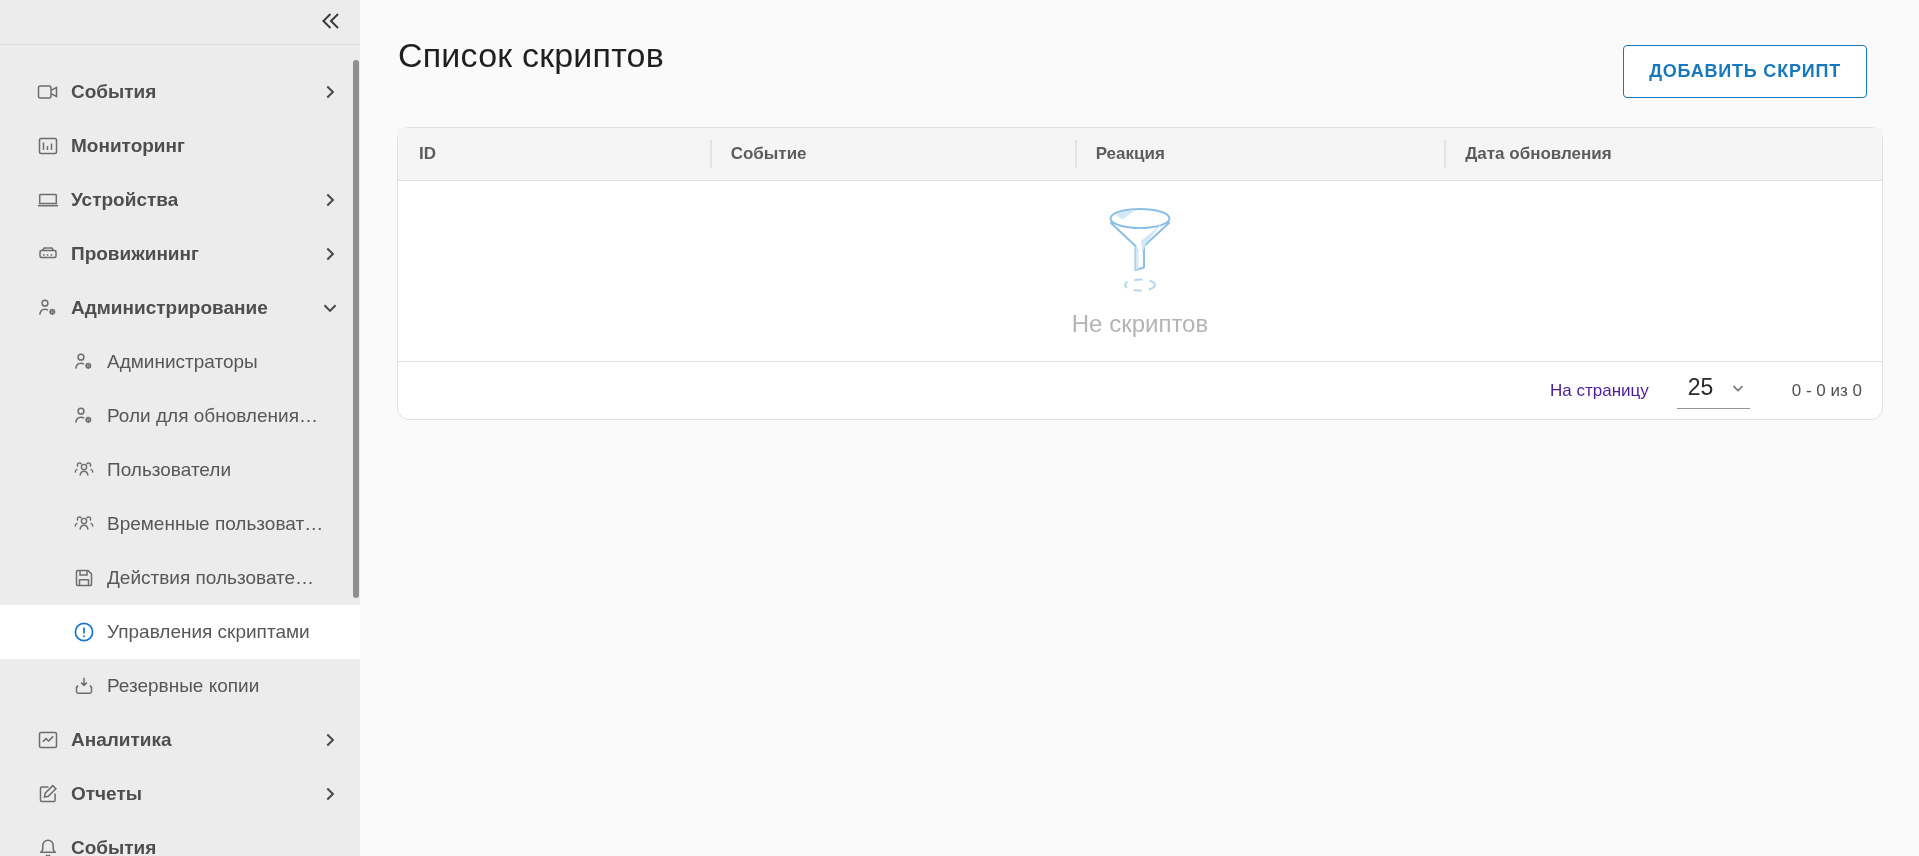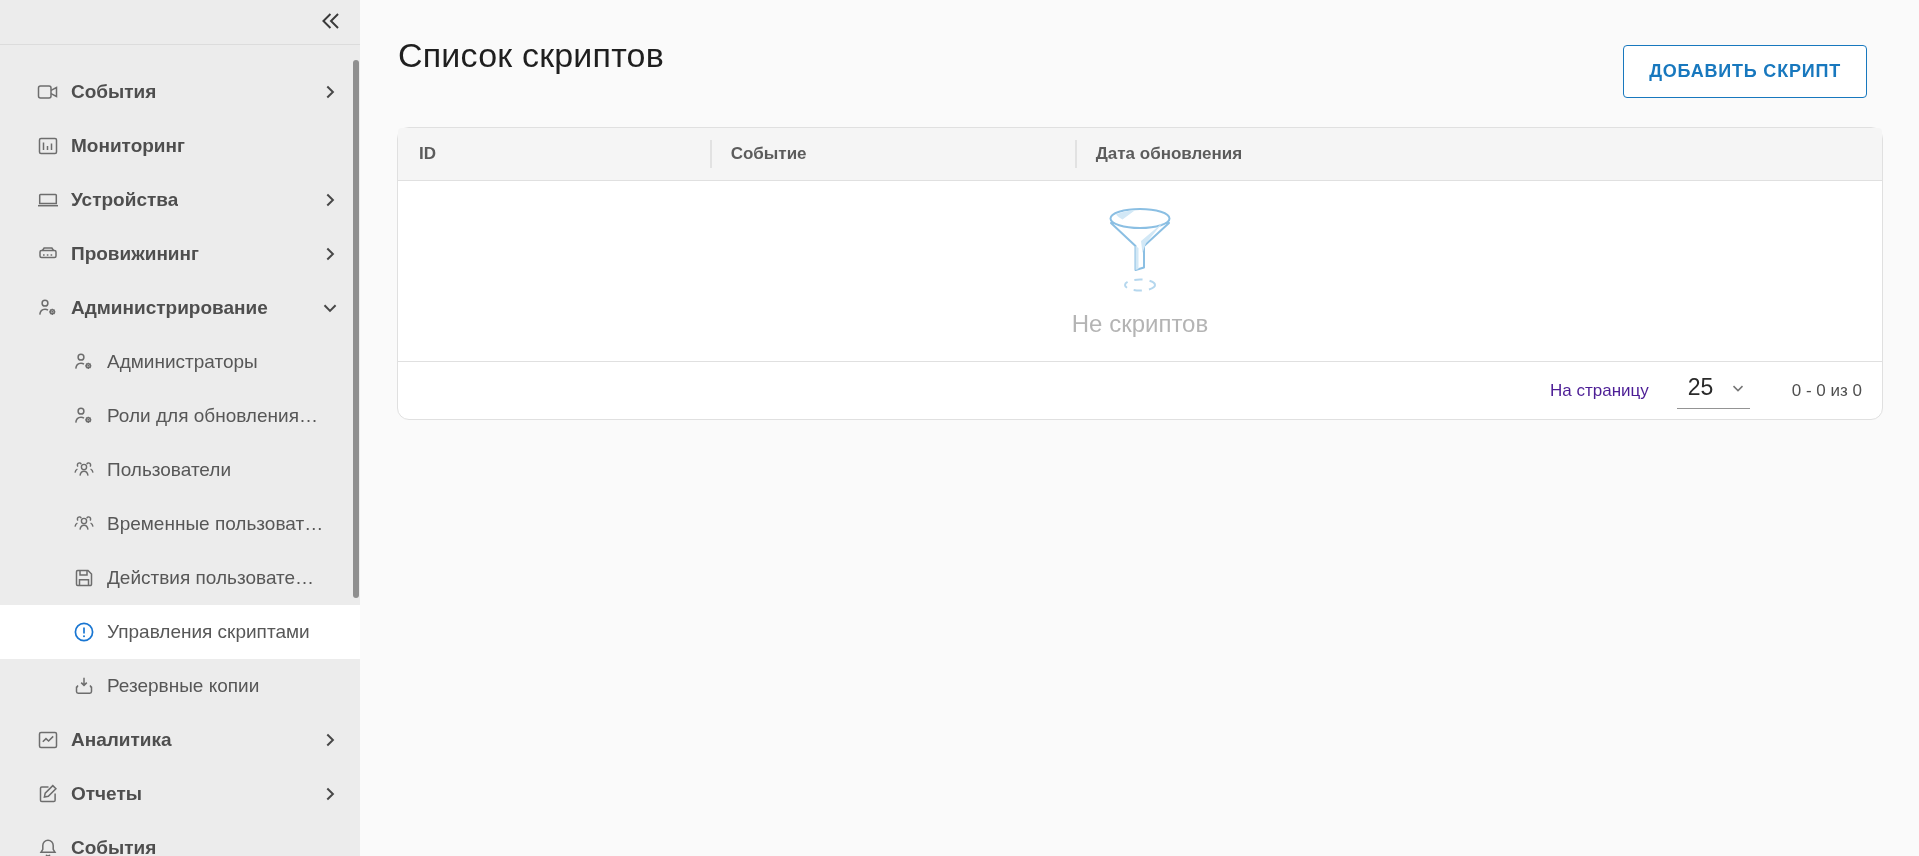"Реакция" div.th { html: none -> <div>Реакция</div> }
